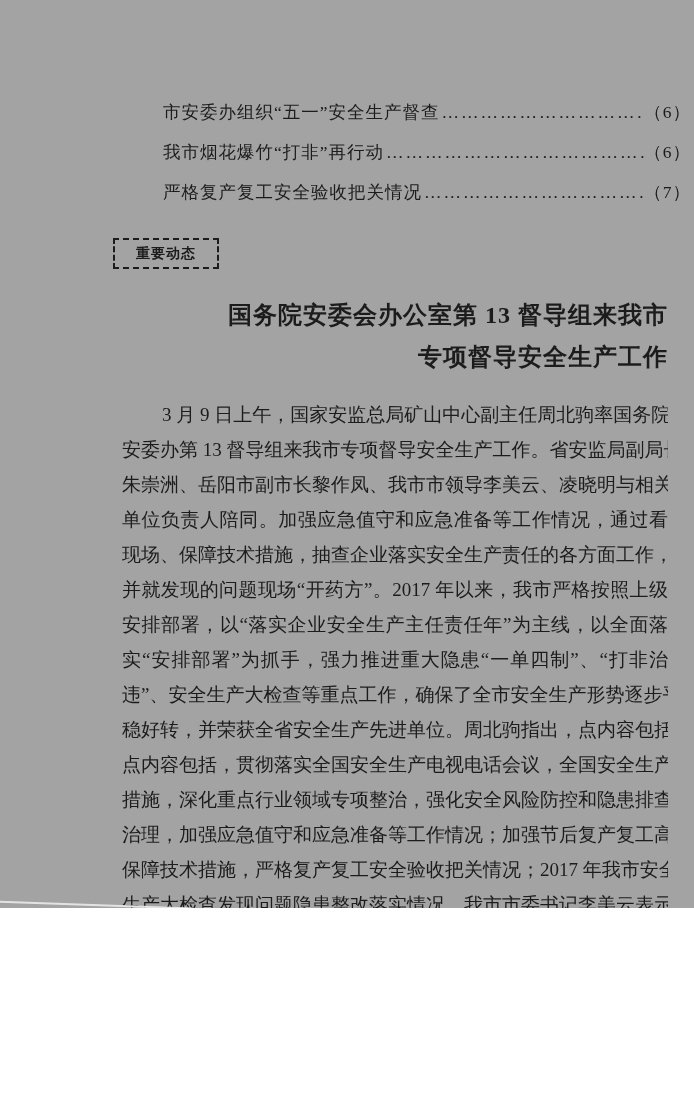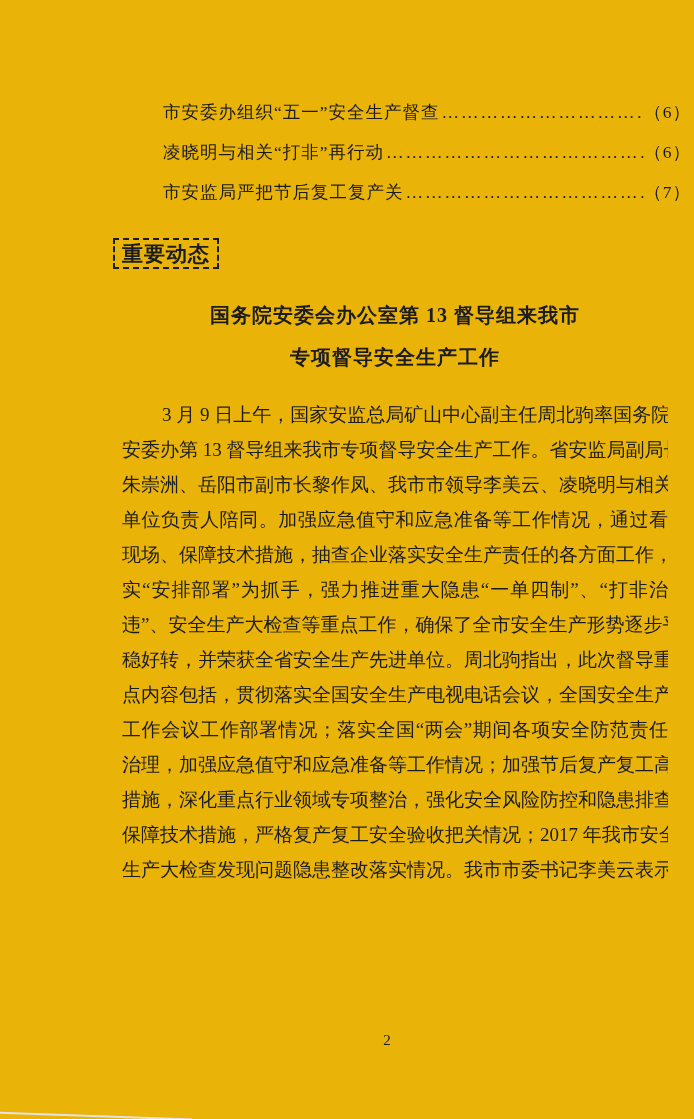"市安委办组织“五一”安全生产督查" .page { background: #eab308 -> #a3a3a3; height: 1119px -> 908px }
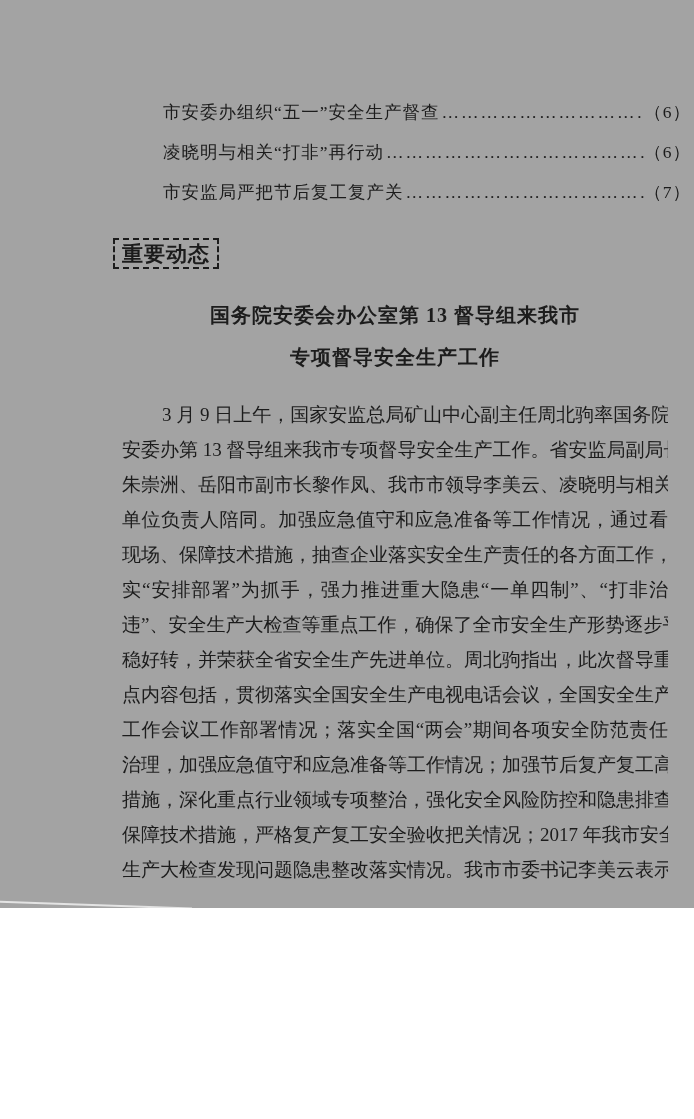"凌晓明与相关“打非”再行动" span.toc-title { text: 凌晓明与相关 -> 我市烟花爆竹 }
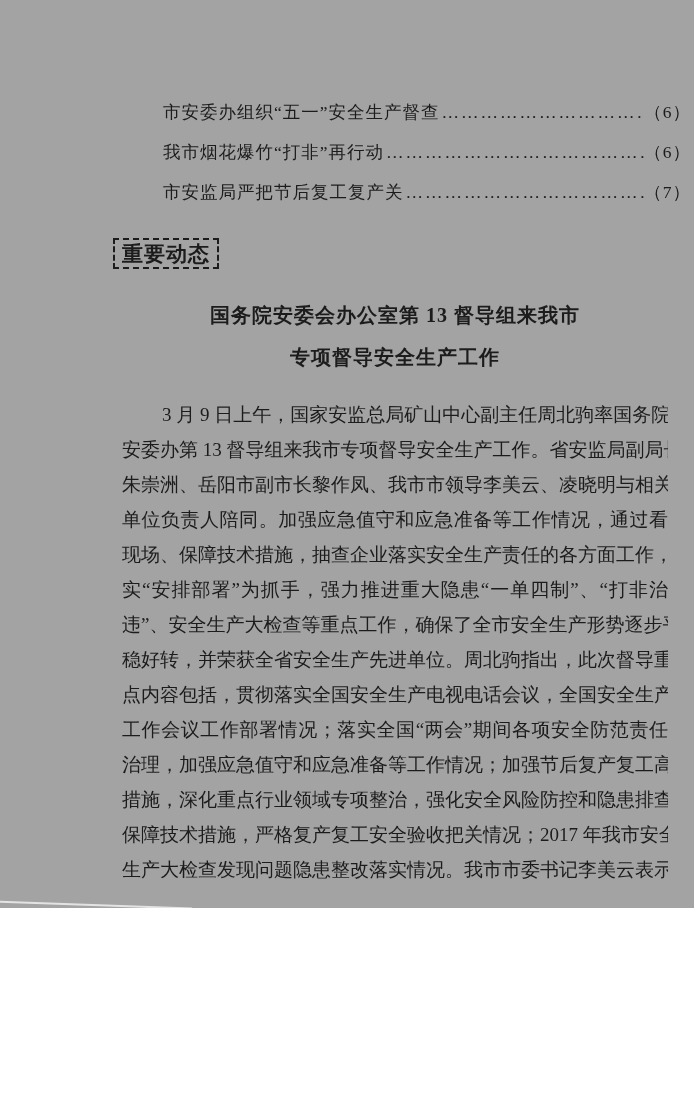"市安监局严把节后复工复产关" span.toc-title { text: 市安监局严把节后复工复产关 -> 严格复产复工安全验收把关情况 }
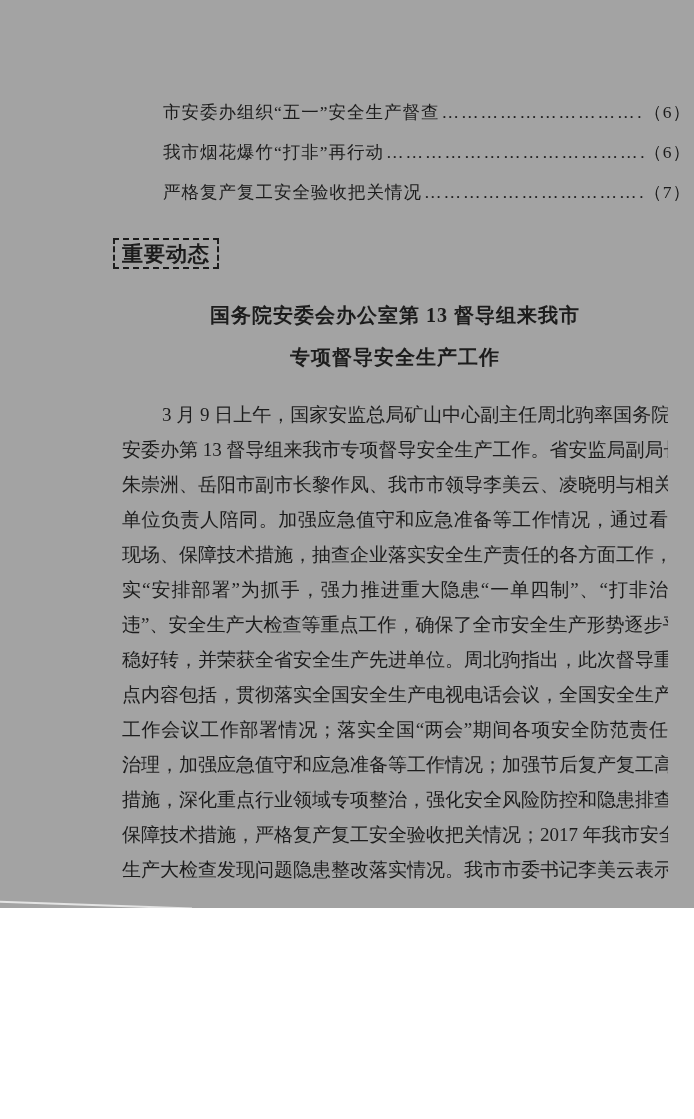"重要动态" .section-badge { font-size: 21px -> 14px }
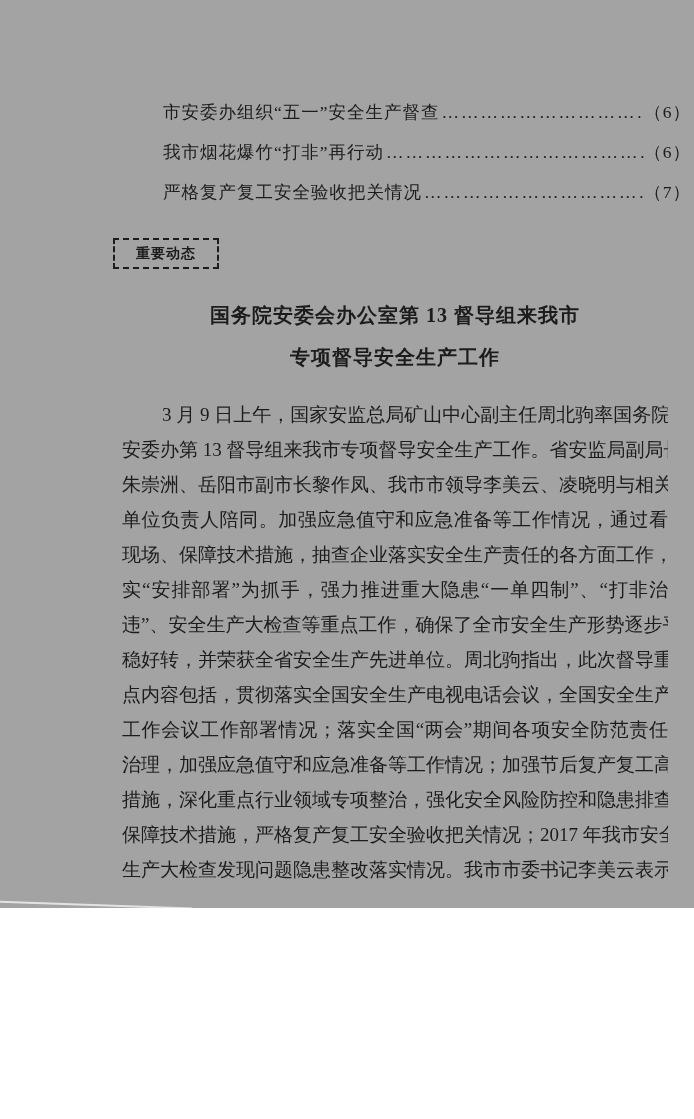"国务院安委会办公室第 13 督导组来我市" .article-title { font-size: 20px -> 24px; text-align: center -> right }
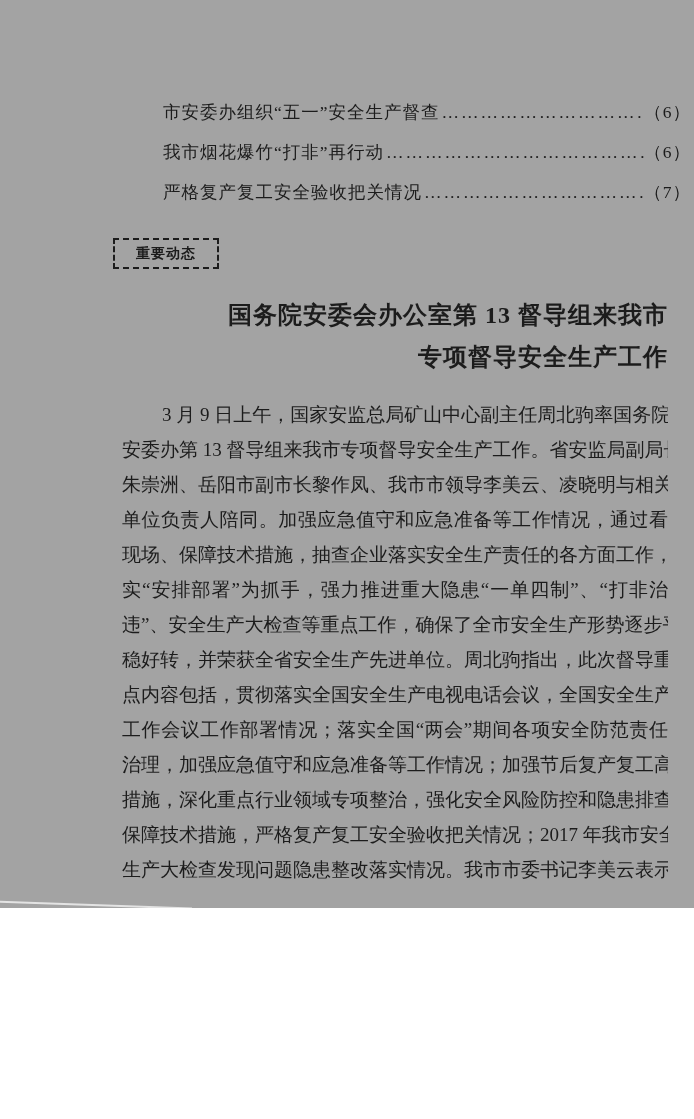"并就发现的问题现场“开药方”。2017 年以来，我市严格按照上级" div.body-line { html: none -> <div>并就发现的问题现场“开药方”。2017 年以来，我市严格按照上级</div> }
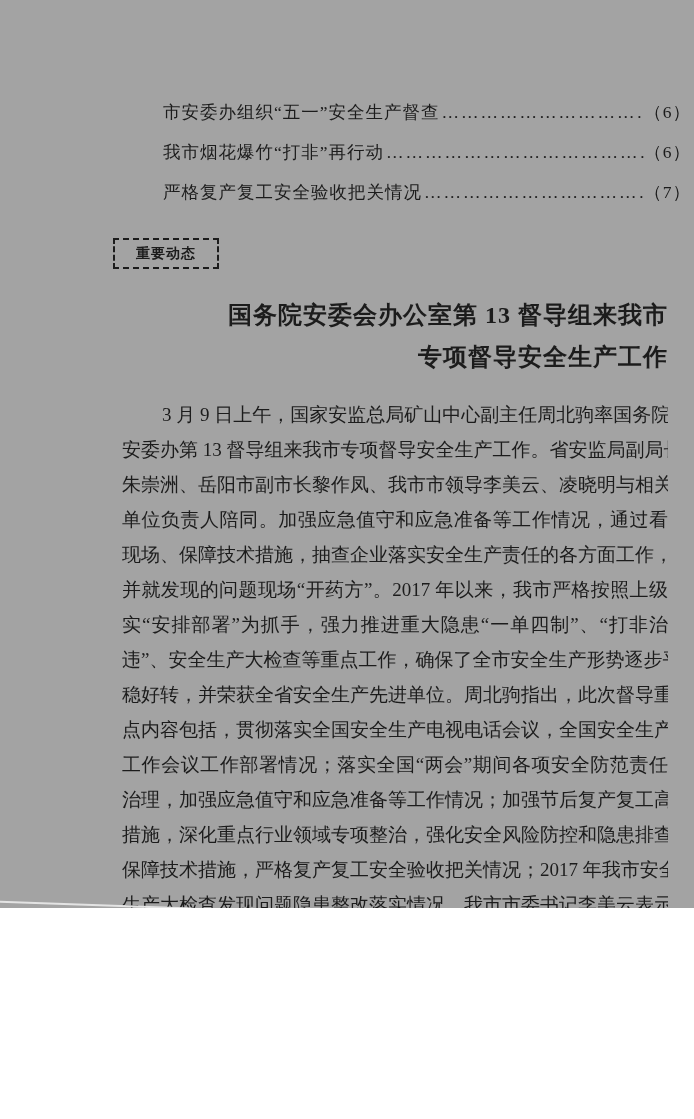"安排部署，以“落实企业安全生产主任责任年”为主线，以全面落" div.body-line { html: none -> <div>安排部署，以“落实企业安全生产主任责任年”为主线，以全面落</div> }
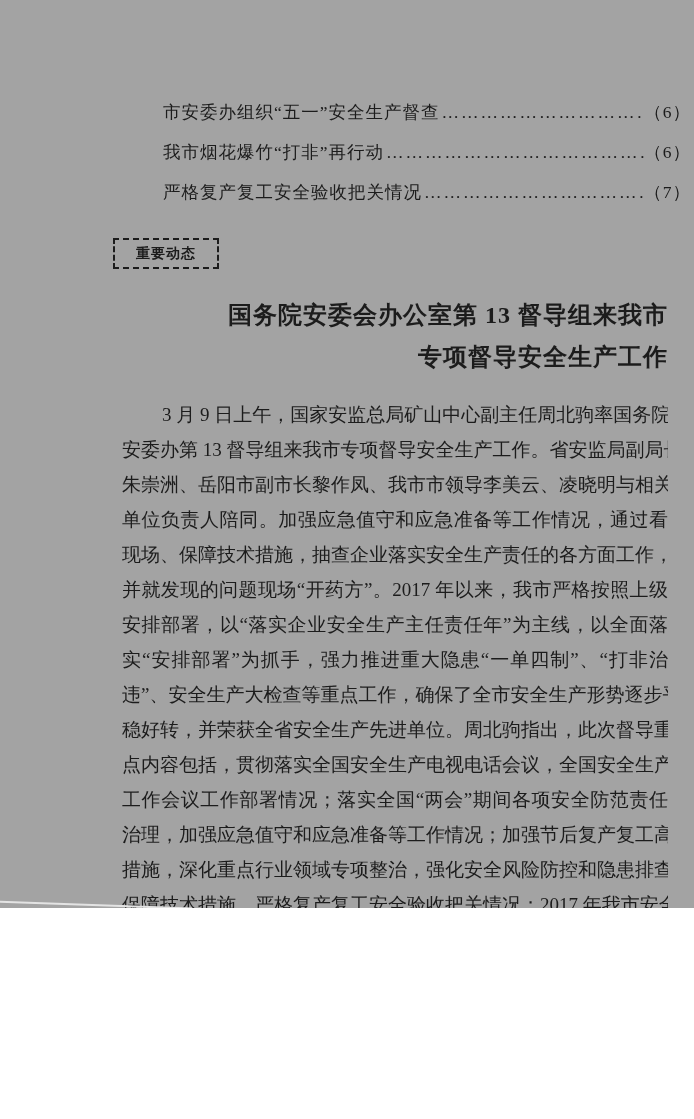"稳好转，并荣获全省安全生产先进单位。周北驹指出，此次督导重" div.body-line { text: 此次督导重 -> 点内容包括 }
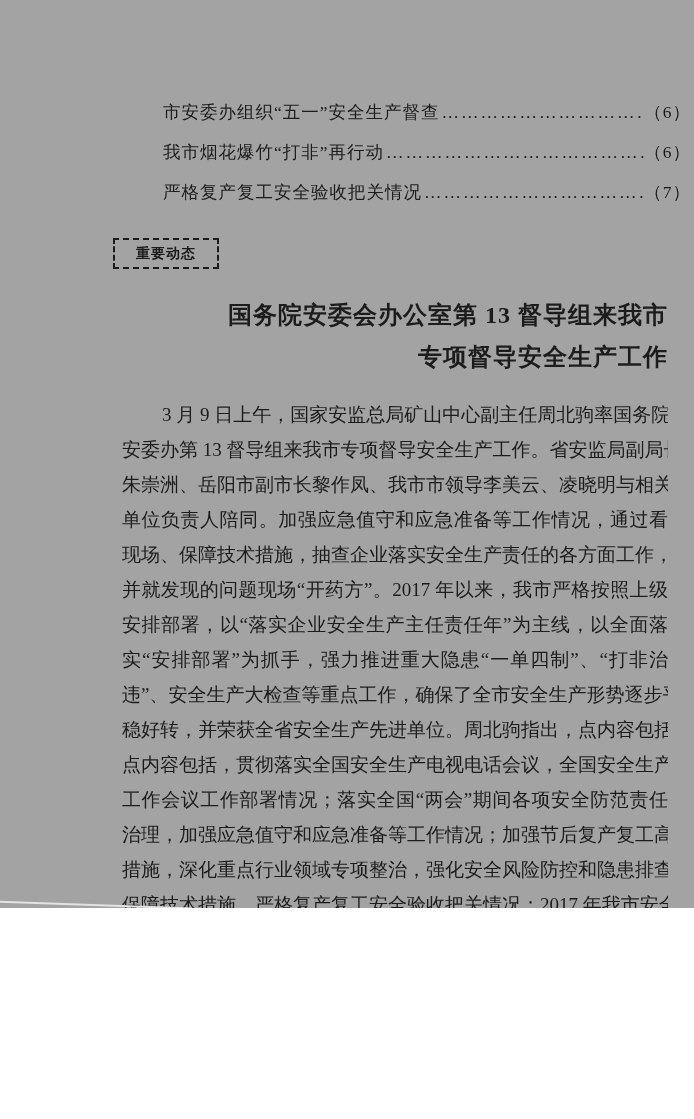"工作会议工作部署情况；落实全国“两会”期间各项安全防范责任" div.body-line { html: <div>工作会议工作部署情况；落实全国“两会”期间各项安全防范责任</div> -> none }
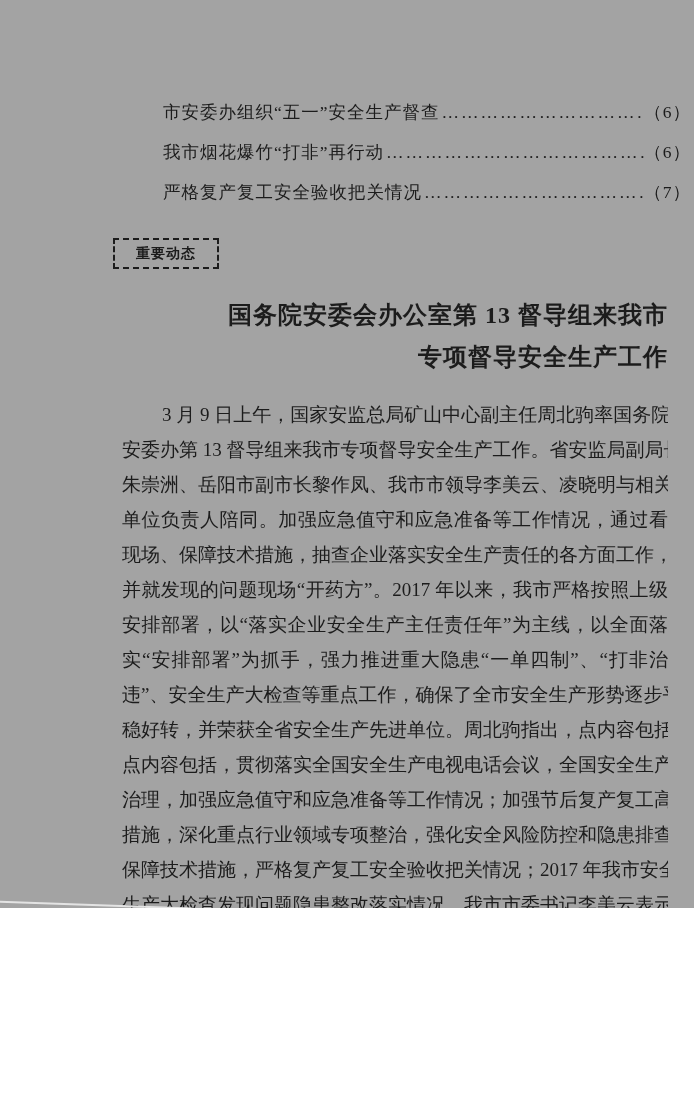"治理，加强应急值守和应急准备等工作情况；加强节后复产复工高" div.body-line { order: before "措施，深化重点行业领域专项整治，强化安全风险防控和隐患排查" -> after "措施，深化重点行业领域专项整治，强化安全风险防控和隐患排查" }
